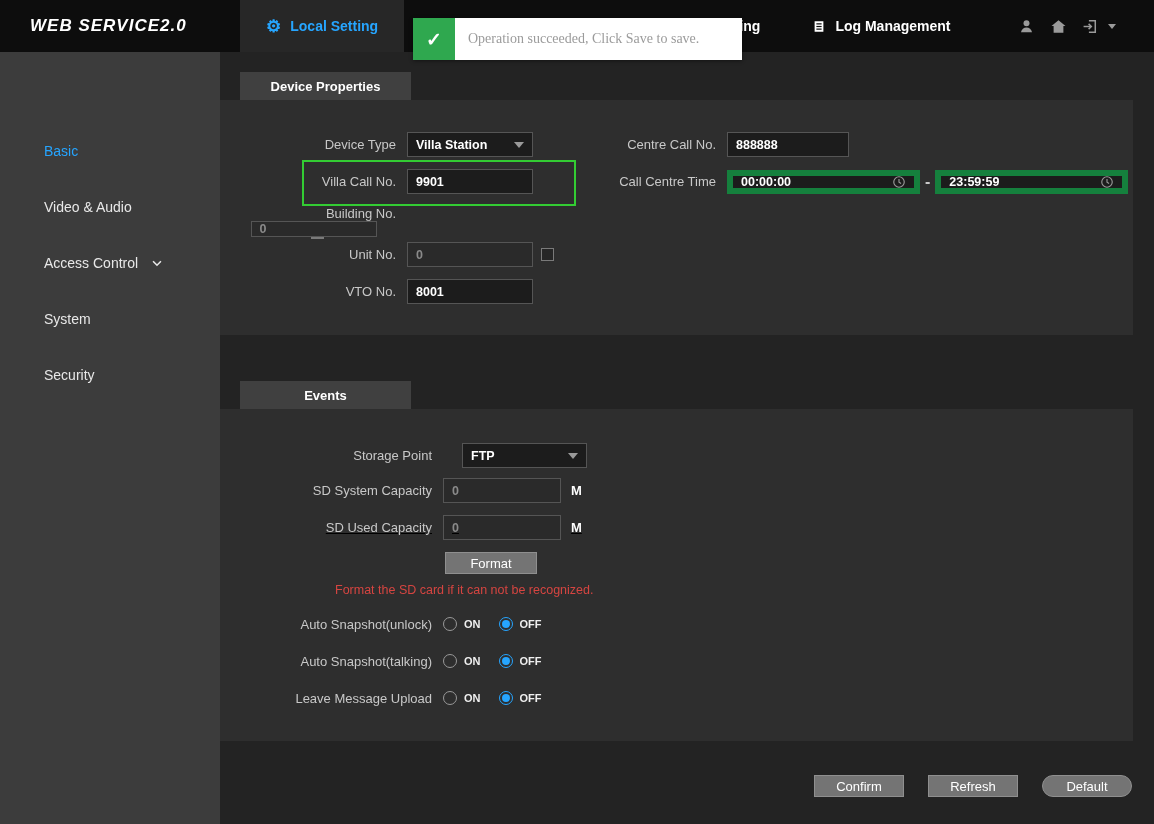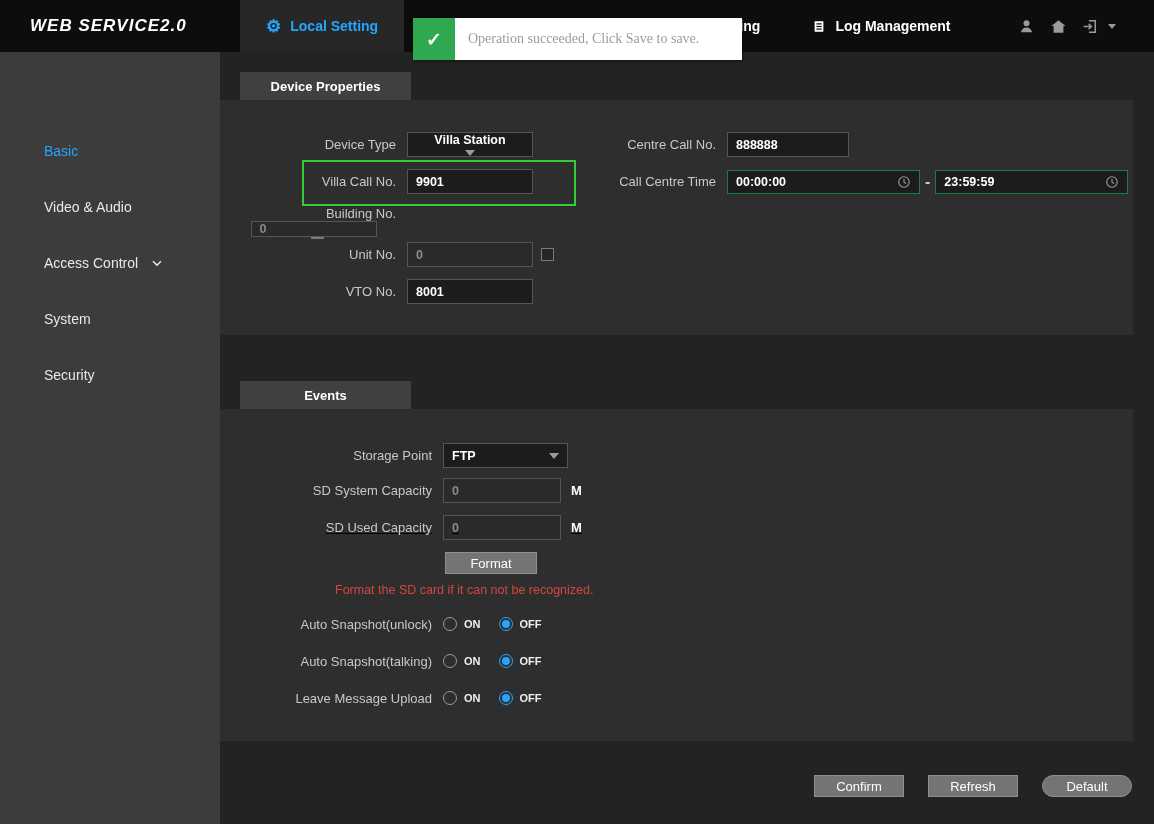"Villa Station" div.select { flex-direction: column -> none }
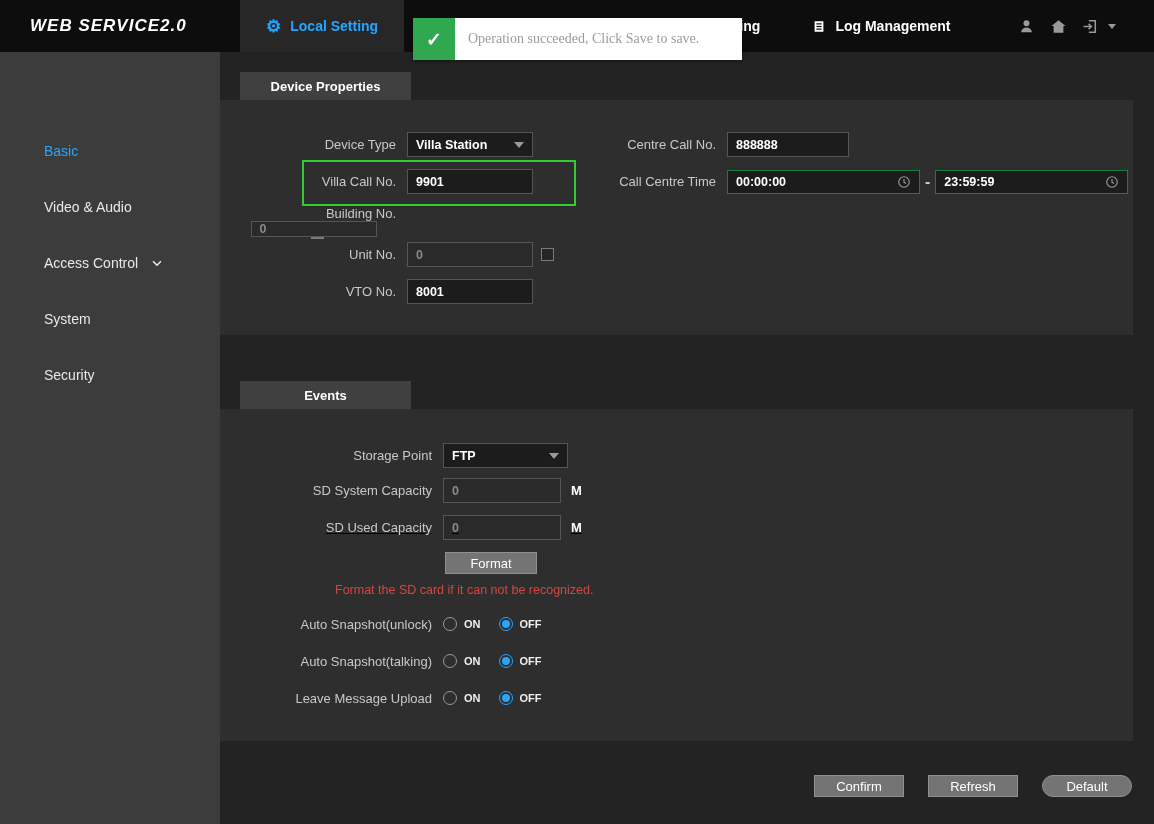"00:00:00" .time { border: 1px solid #15803d -> 6px solid #15803d }
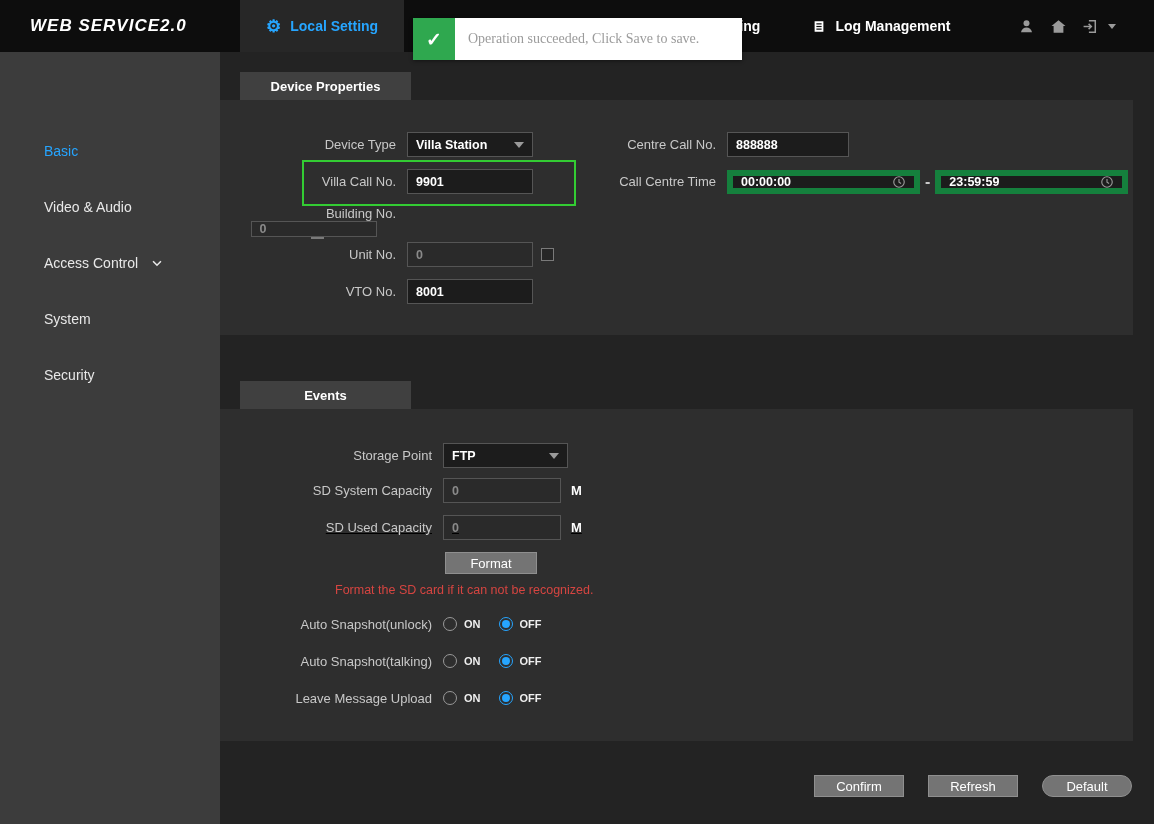"Storage Point" div.frow { gap: none -> 19px }
